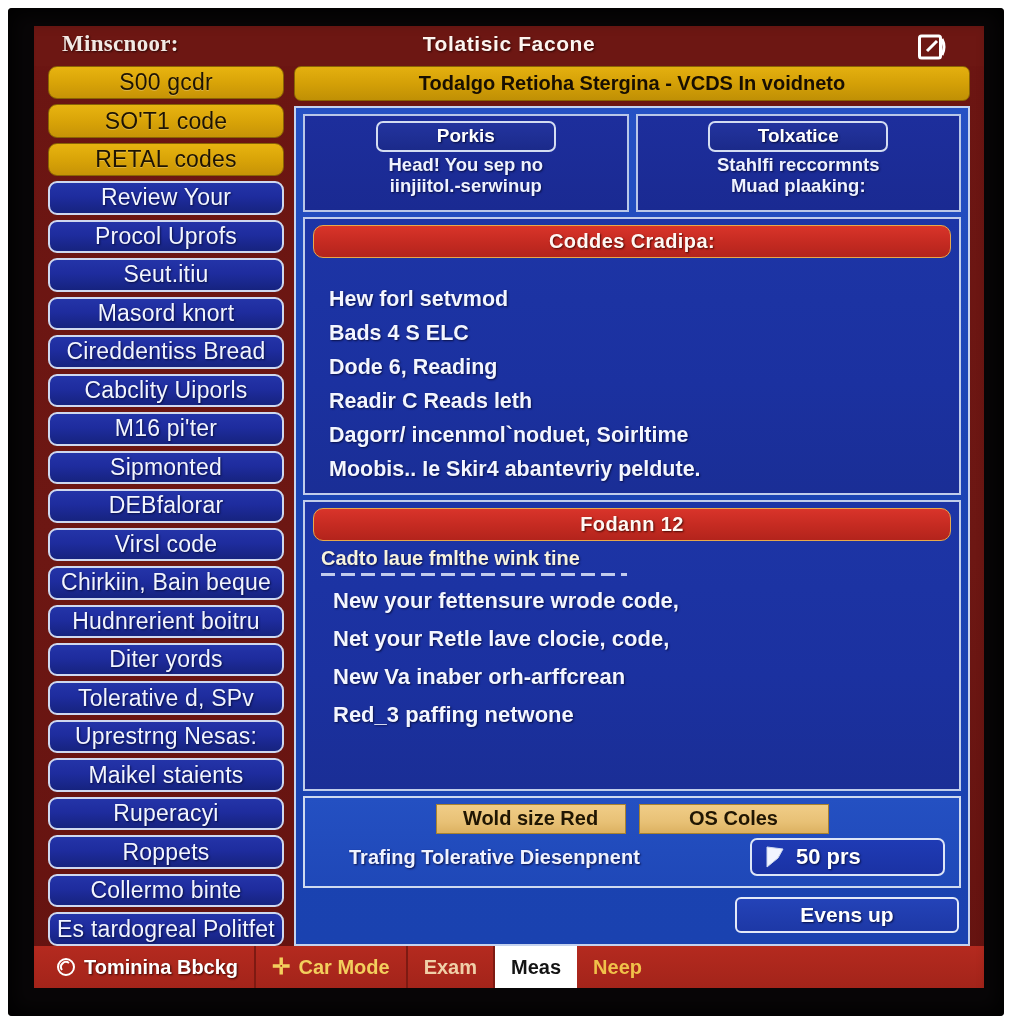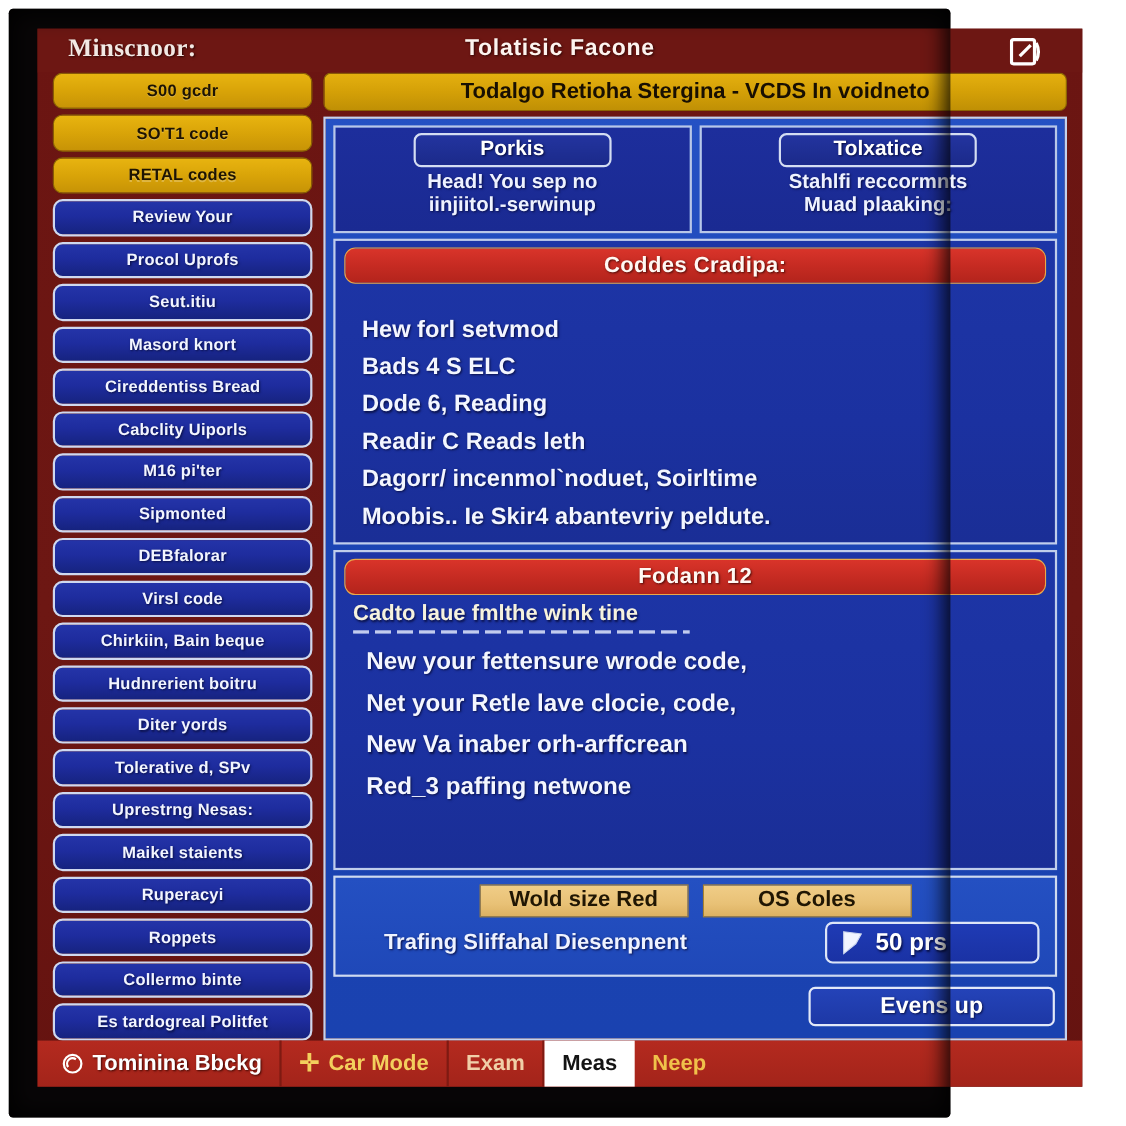"Minscnoor:" #bezel { width: 856px -> 996px }
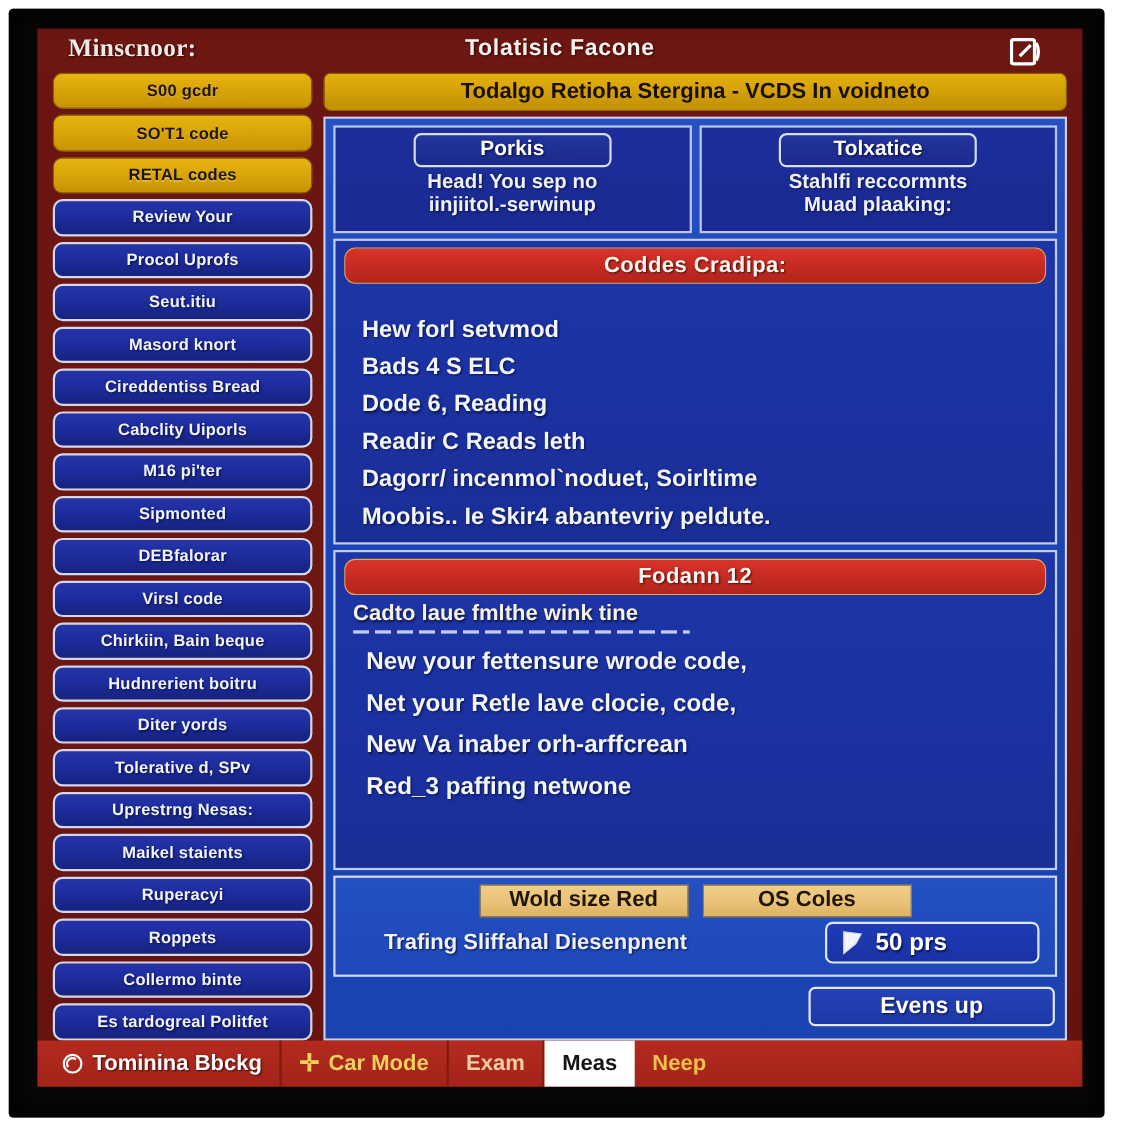"S00 gcdr" .side-btn { font-size: 15px -> 23px; font-weight: 700 -> 400 }
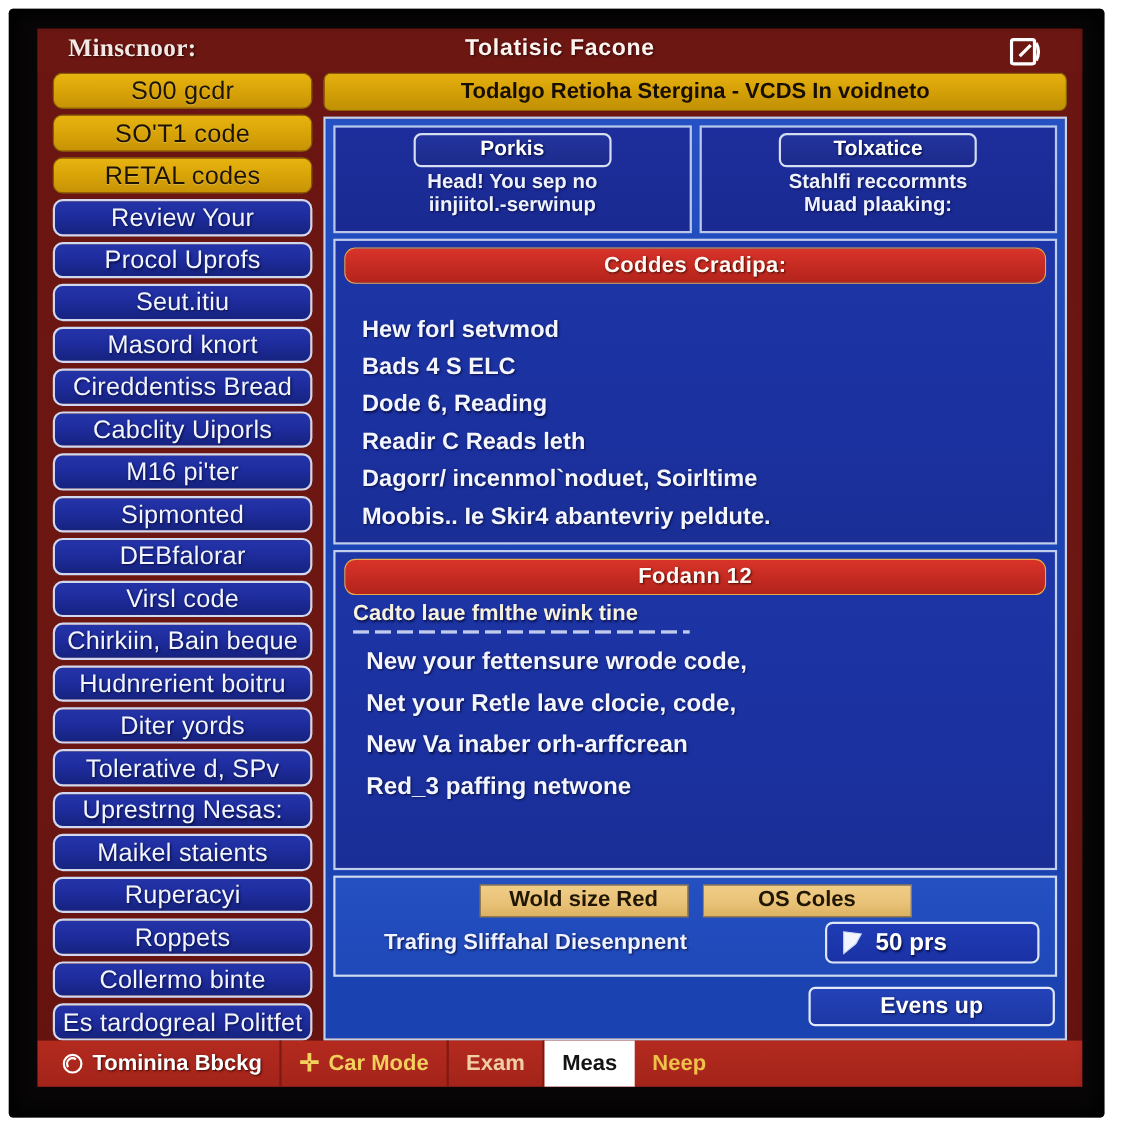"Trafing Sliffahal Diesenpnent" div.status-text { text: Sliffahal -> Tolerative }
